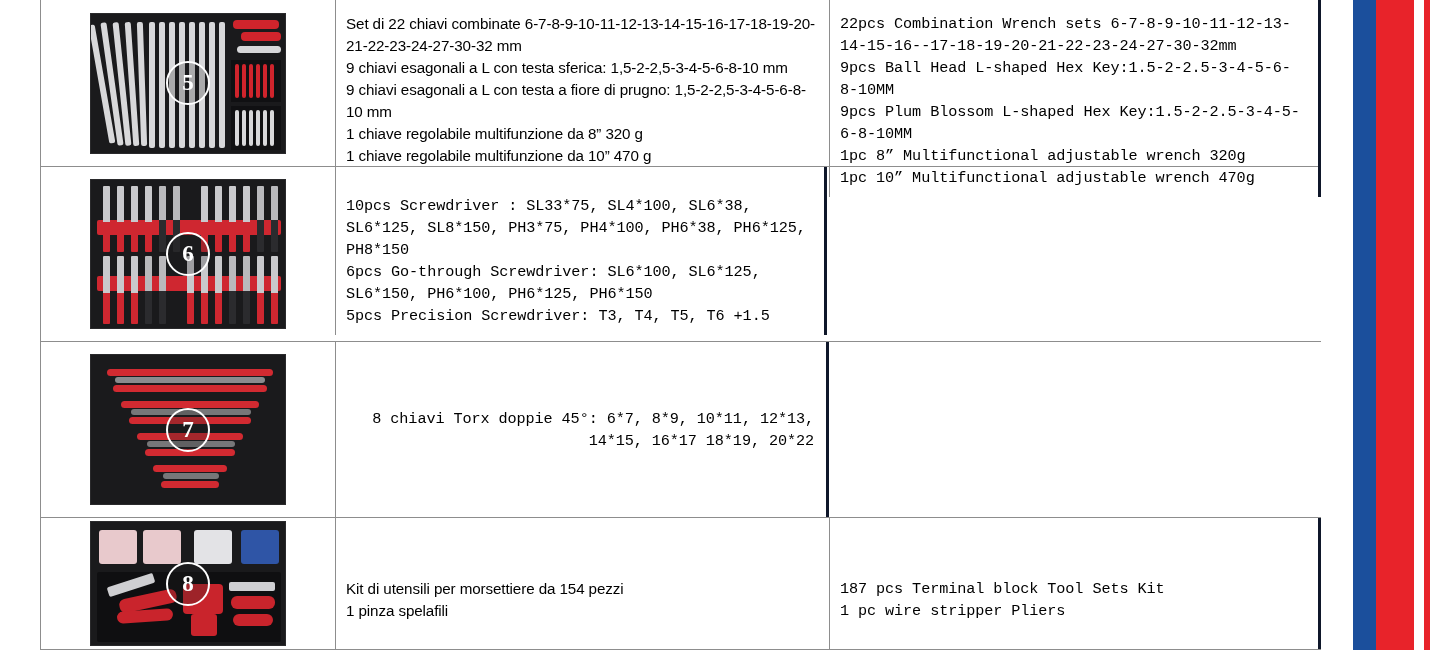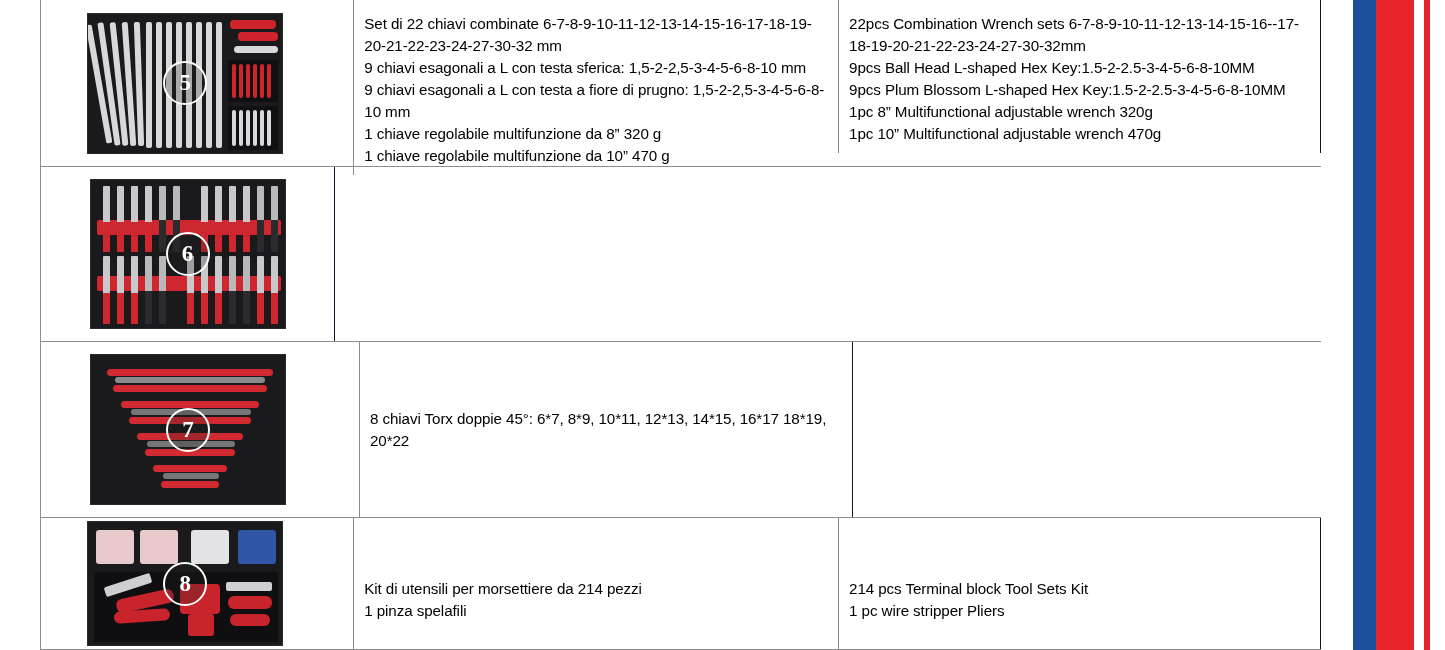"Set di 22 chiavi combinate" .cell-it { margin-left: 24px -> none }
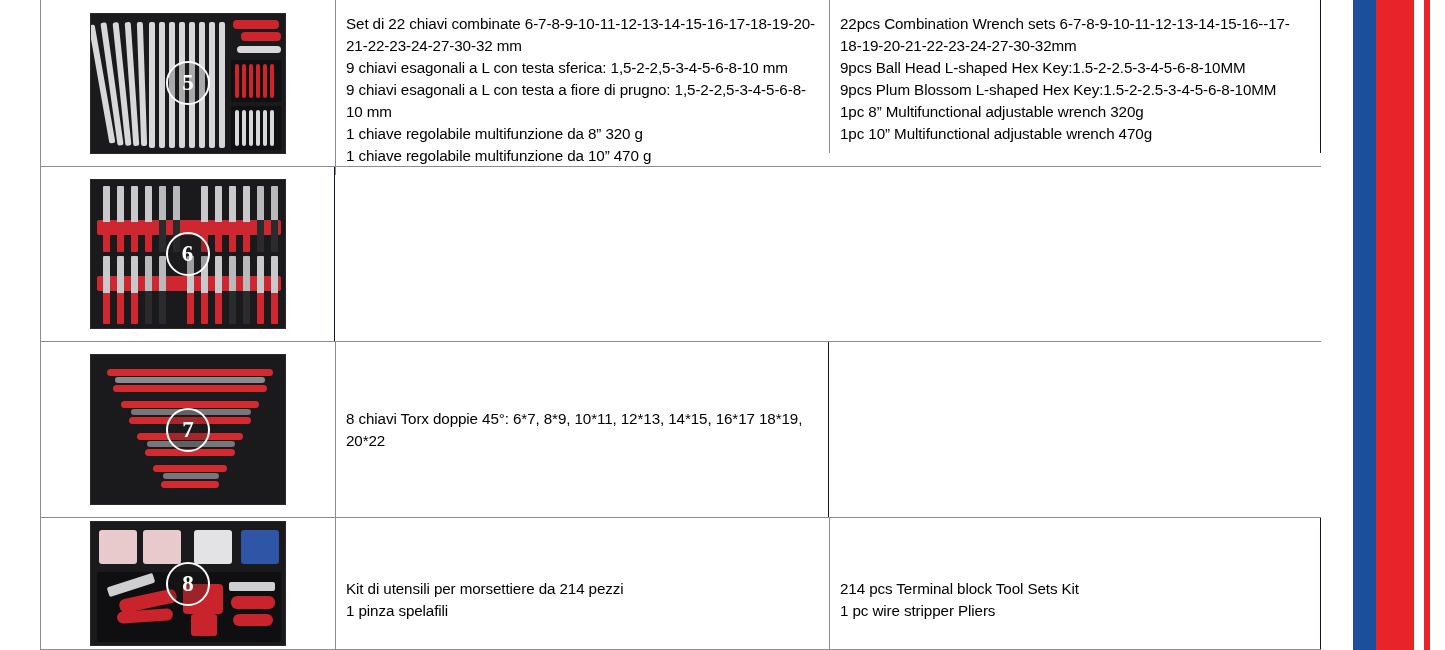"22pcs Combination Wrench sets" .cell:last-child { border-right: 1px solid #0f172a -> 3px solid #0f172a; font-family: none -> Liberation Mono, monospace }
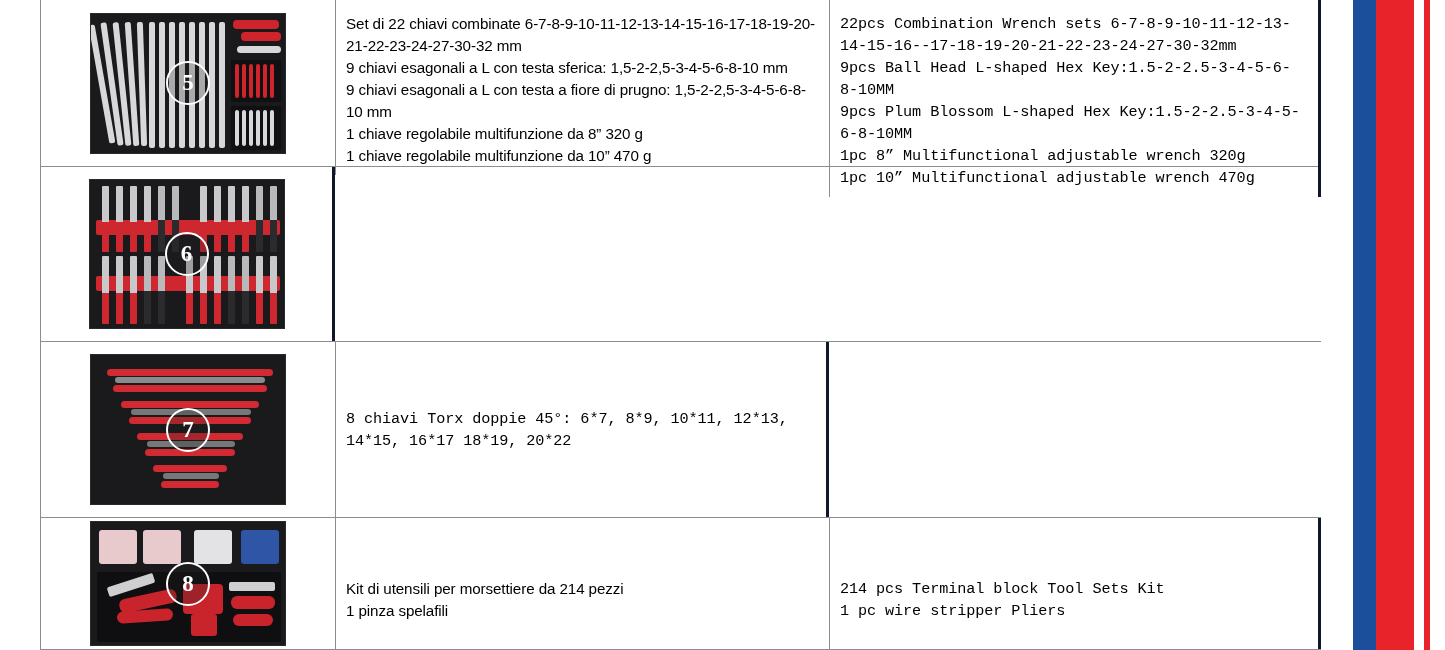"10pcs Screwdriver : SL33*75, SL4*100," div.cell { html: none -> <div> <div>10pcs Screwdriver : SL33*75, SL4*100, SL6*38, SL6*125, SL8*150, PH3*75, PH4*100, PH6*38, PH6*125, PH8*150 6pcs Go-through Screwdriver: SL6*100, SL6*125, SL6*150, PH6*100, PH6*125, PH6*150 5pcs Precision Screwdriver: T3, T4, T5, T6 +1.5</div> </div> }
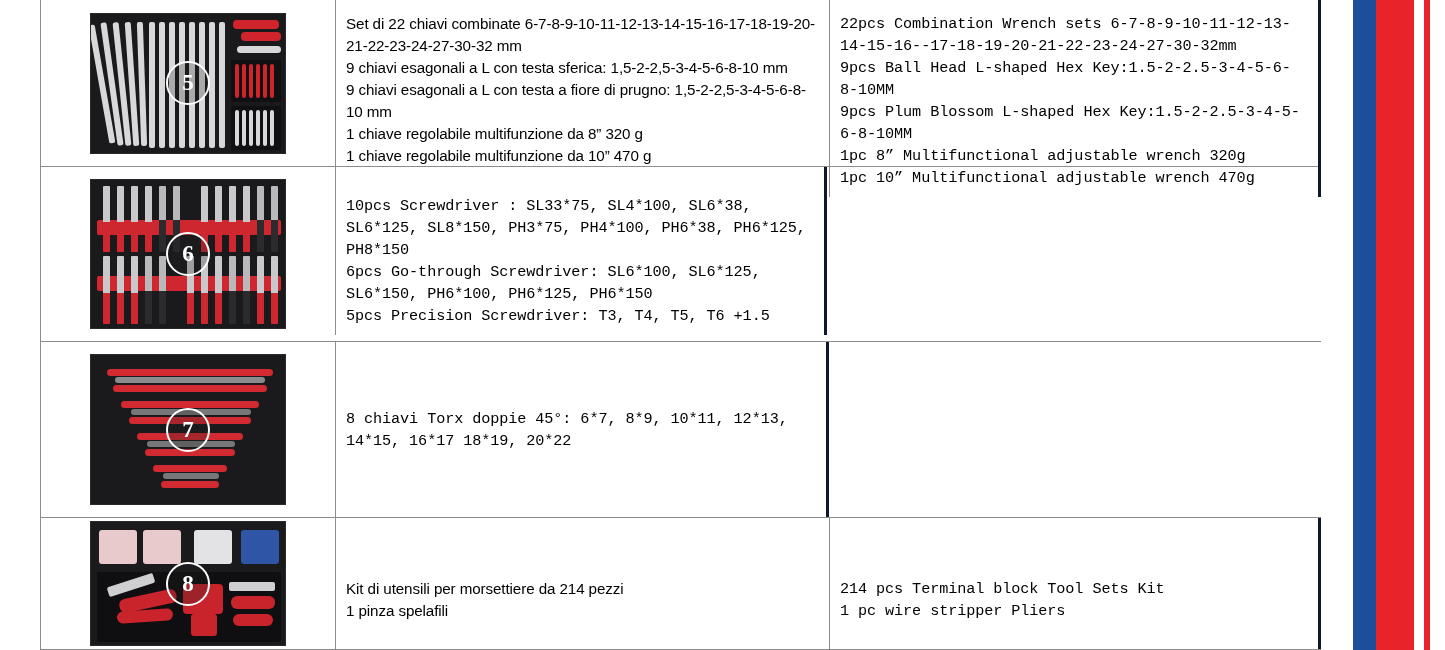"8 chiavi Torx doppie 45°:" .row-7 .cell-it, .row-7 .cell-en { text-align: none -> right }
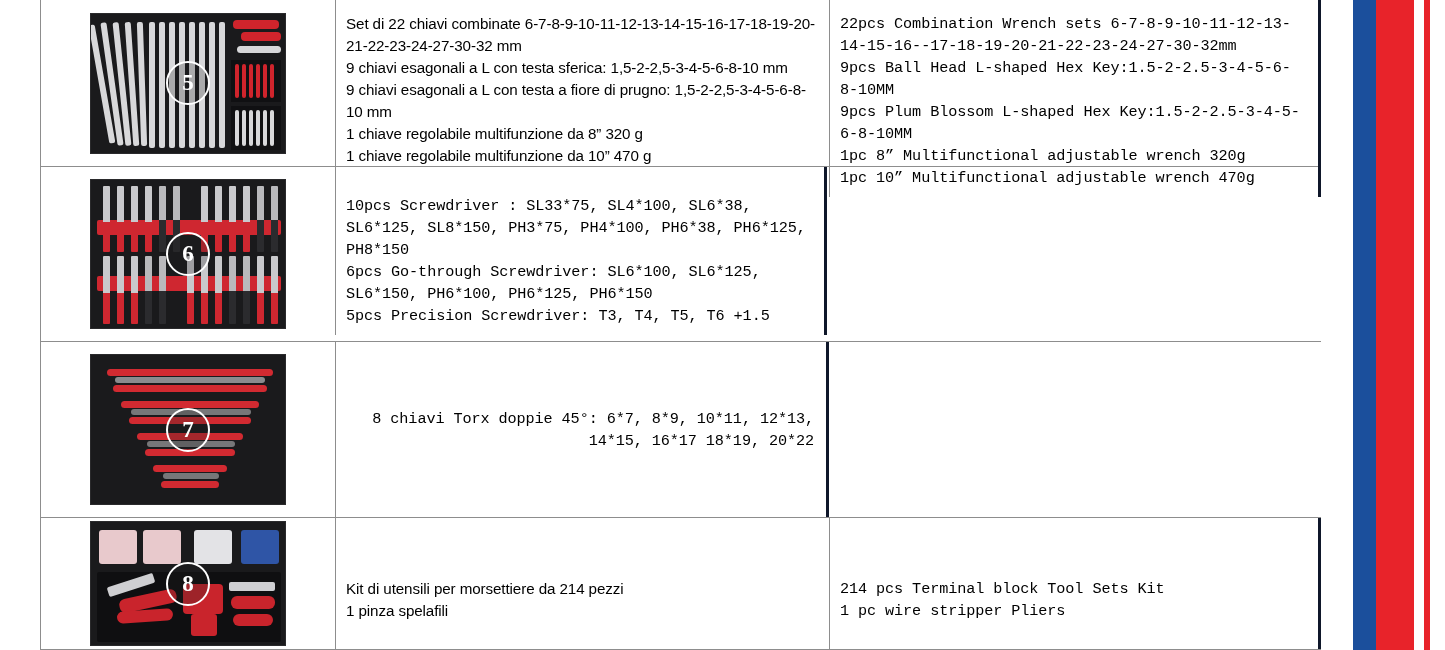"Kit di utensili per morsettiere" div.desc { text: 214 -> 154 }
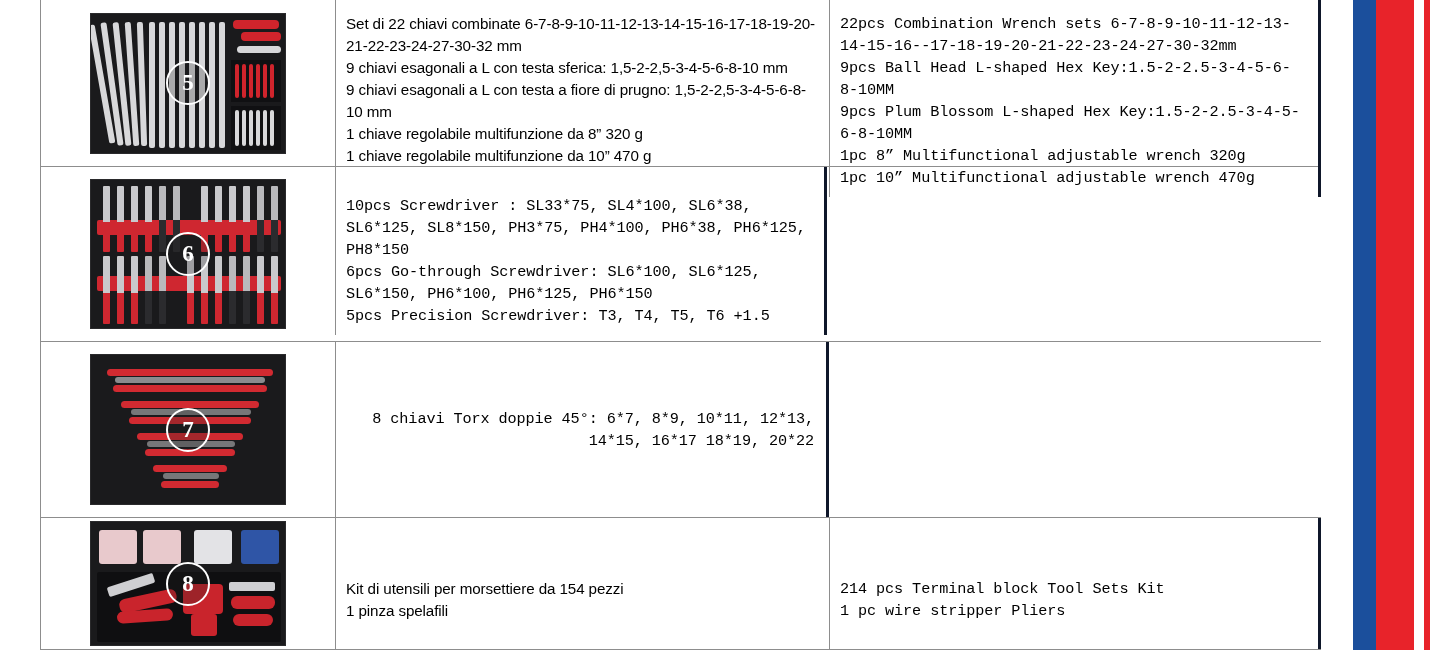"214 pcs Terminal block Tool" div.desc { text: 214 -> 187 }
